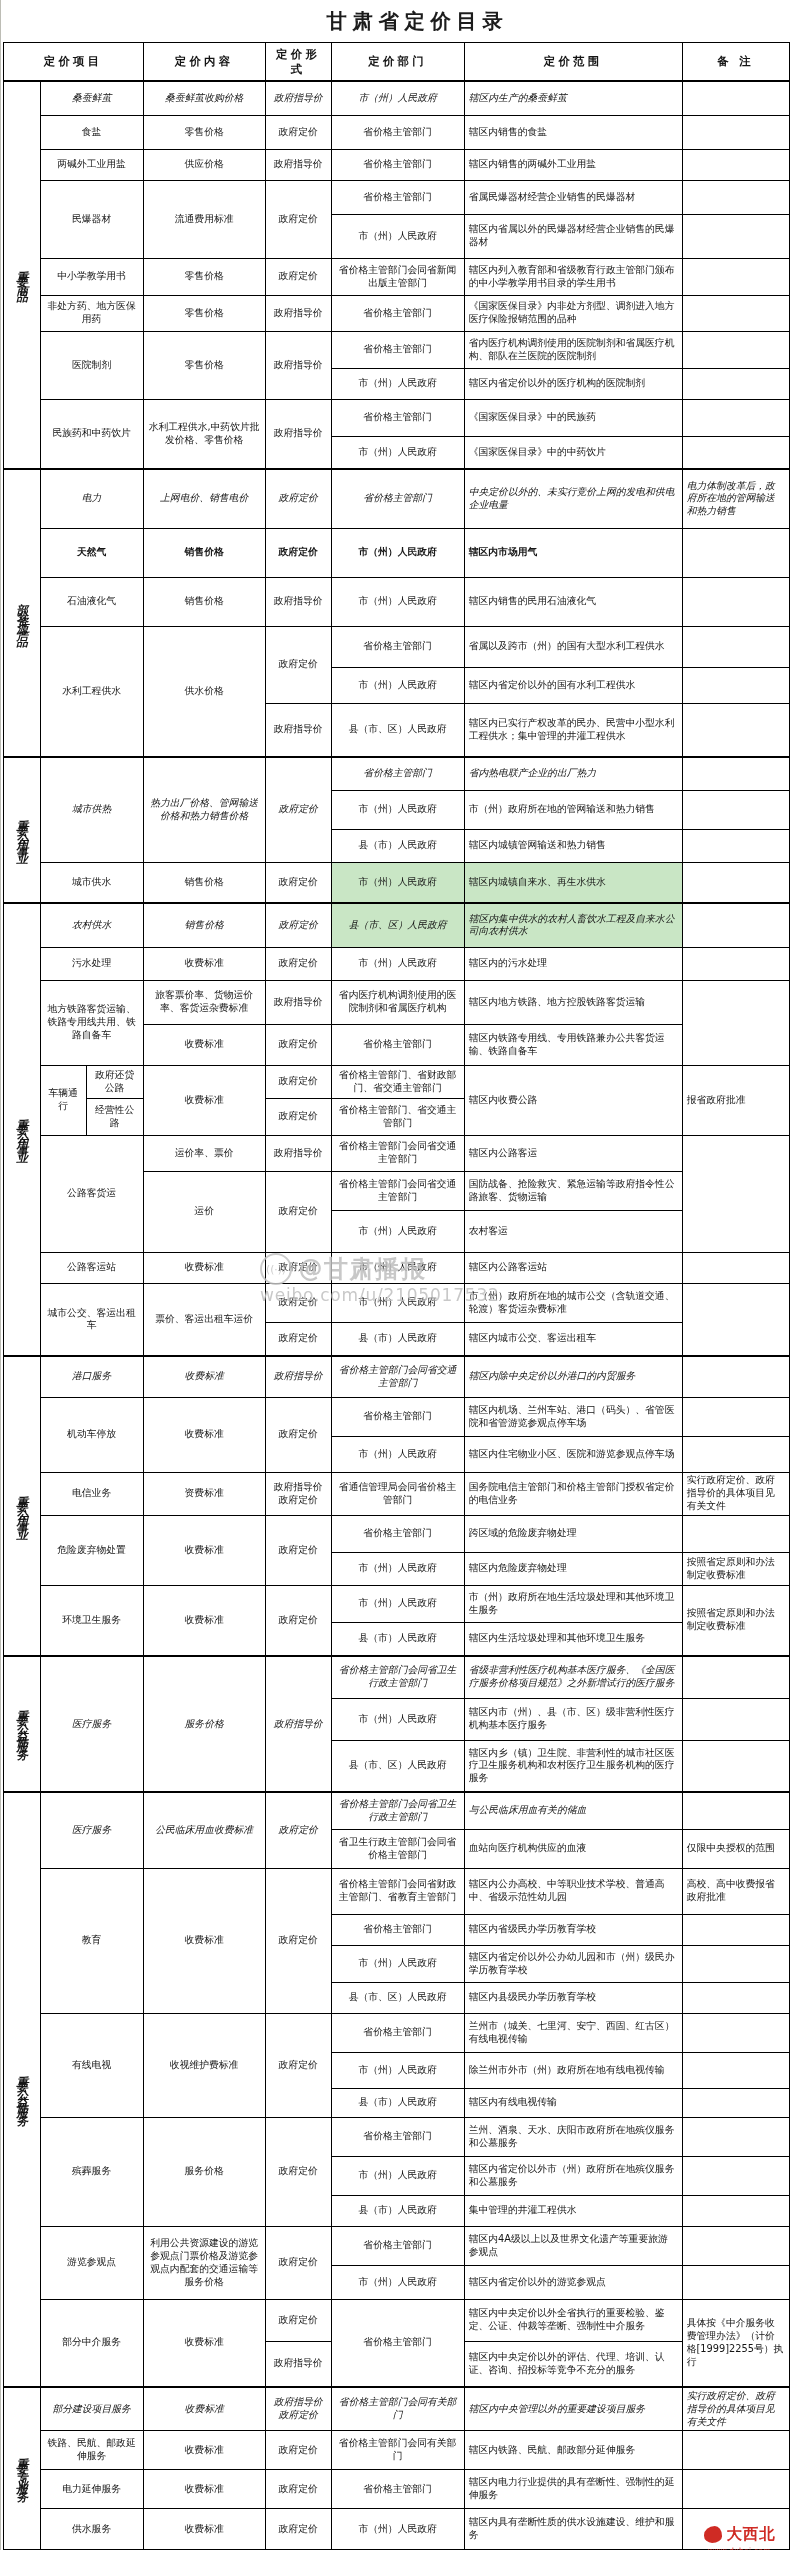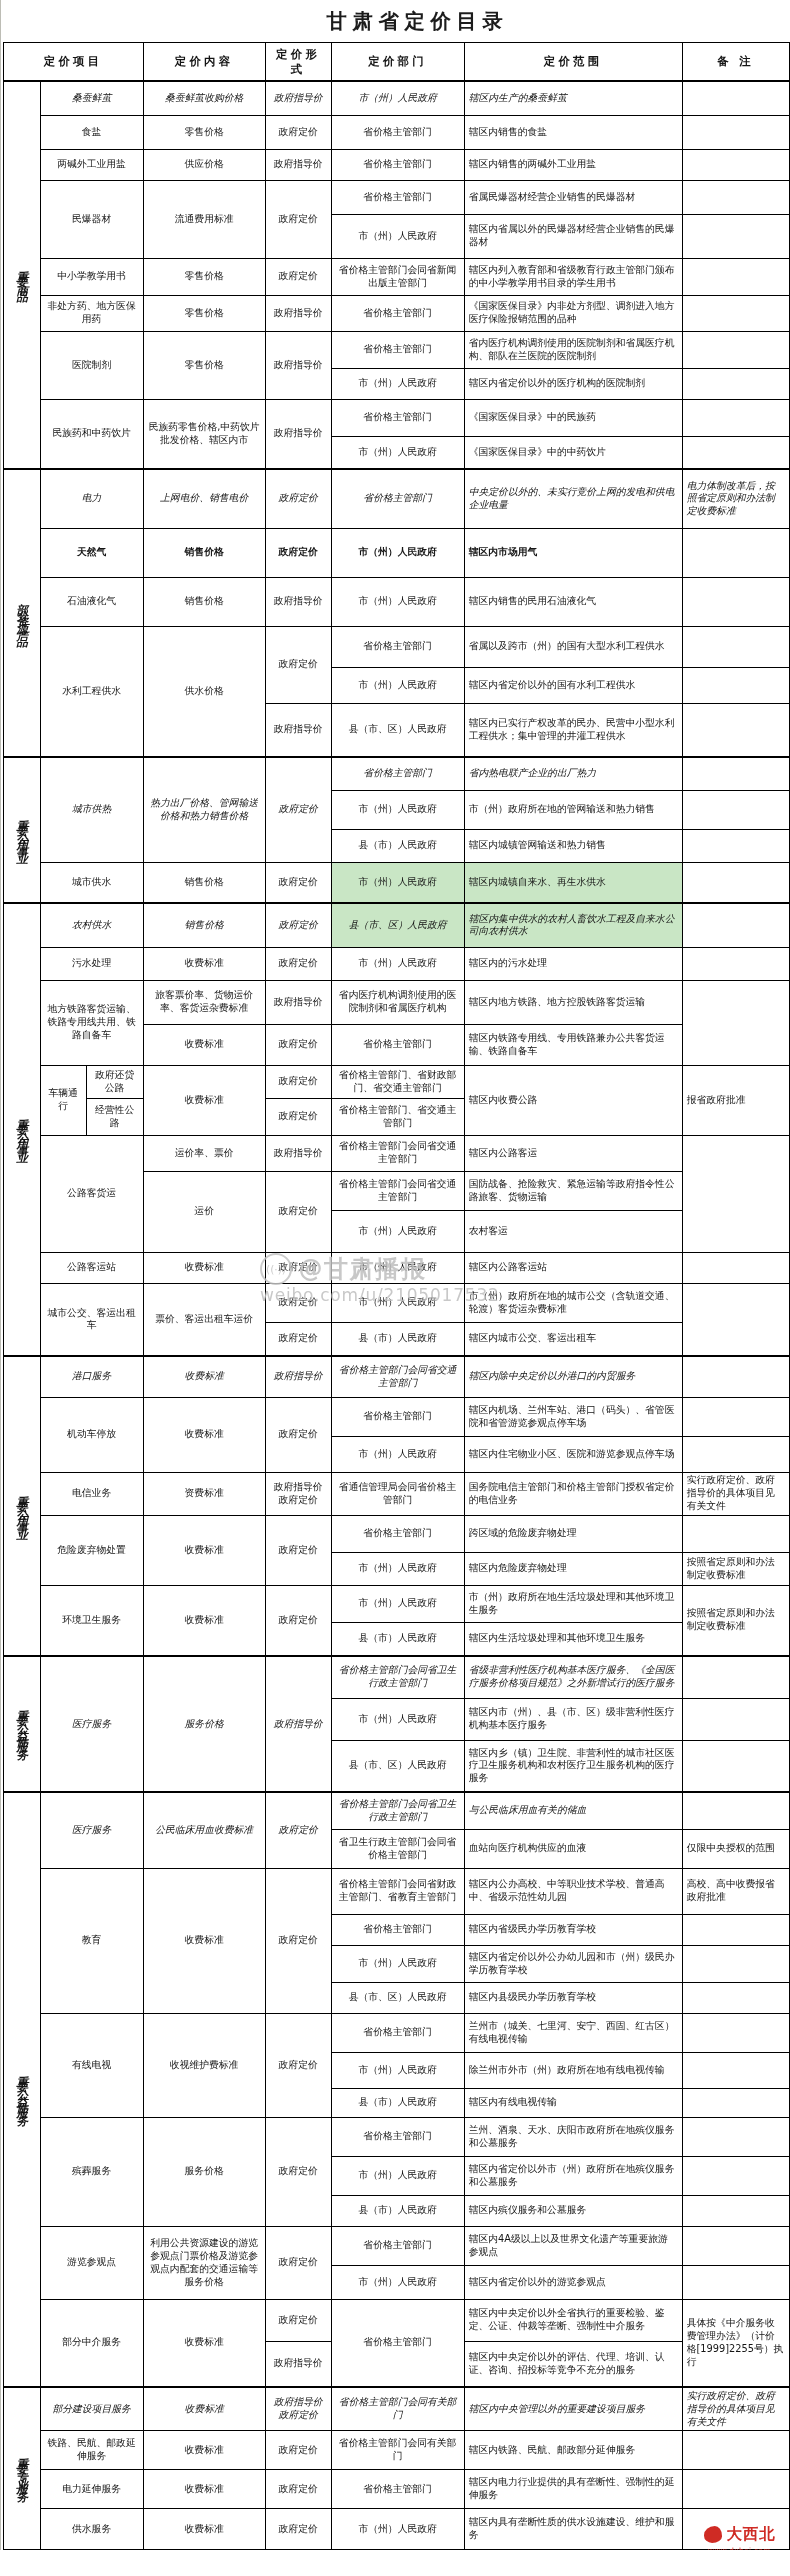"民族药零售价格,中药饮片批发价格、辖区内市" td.c-content { text: 民族药零售价格,中药饮片批发价格、辖区内市 -> 水利工程供水,中药饮片批发价格、零售价格 }
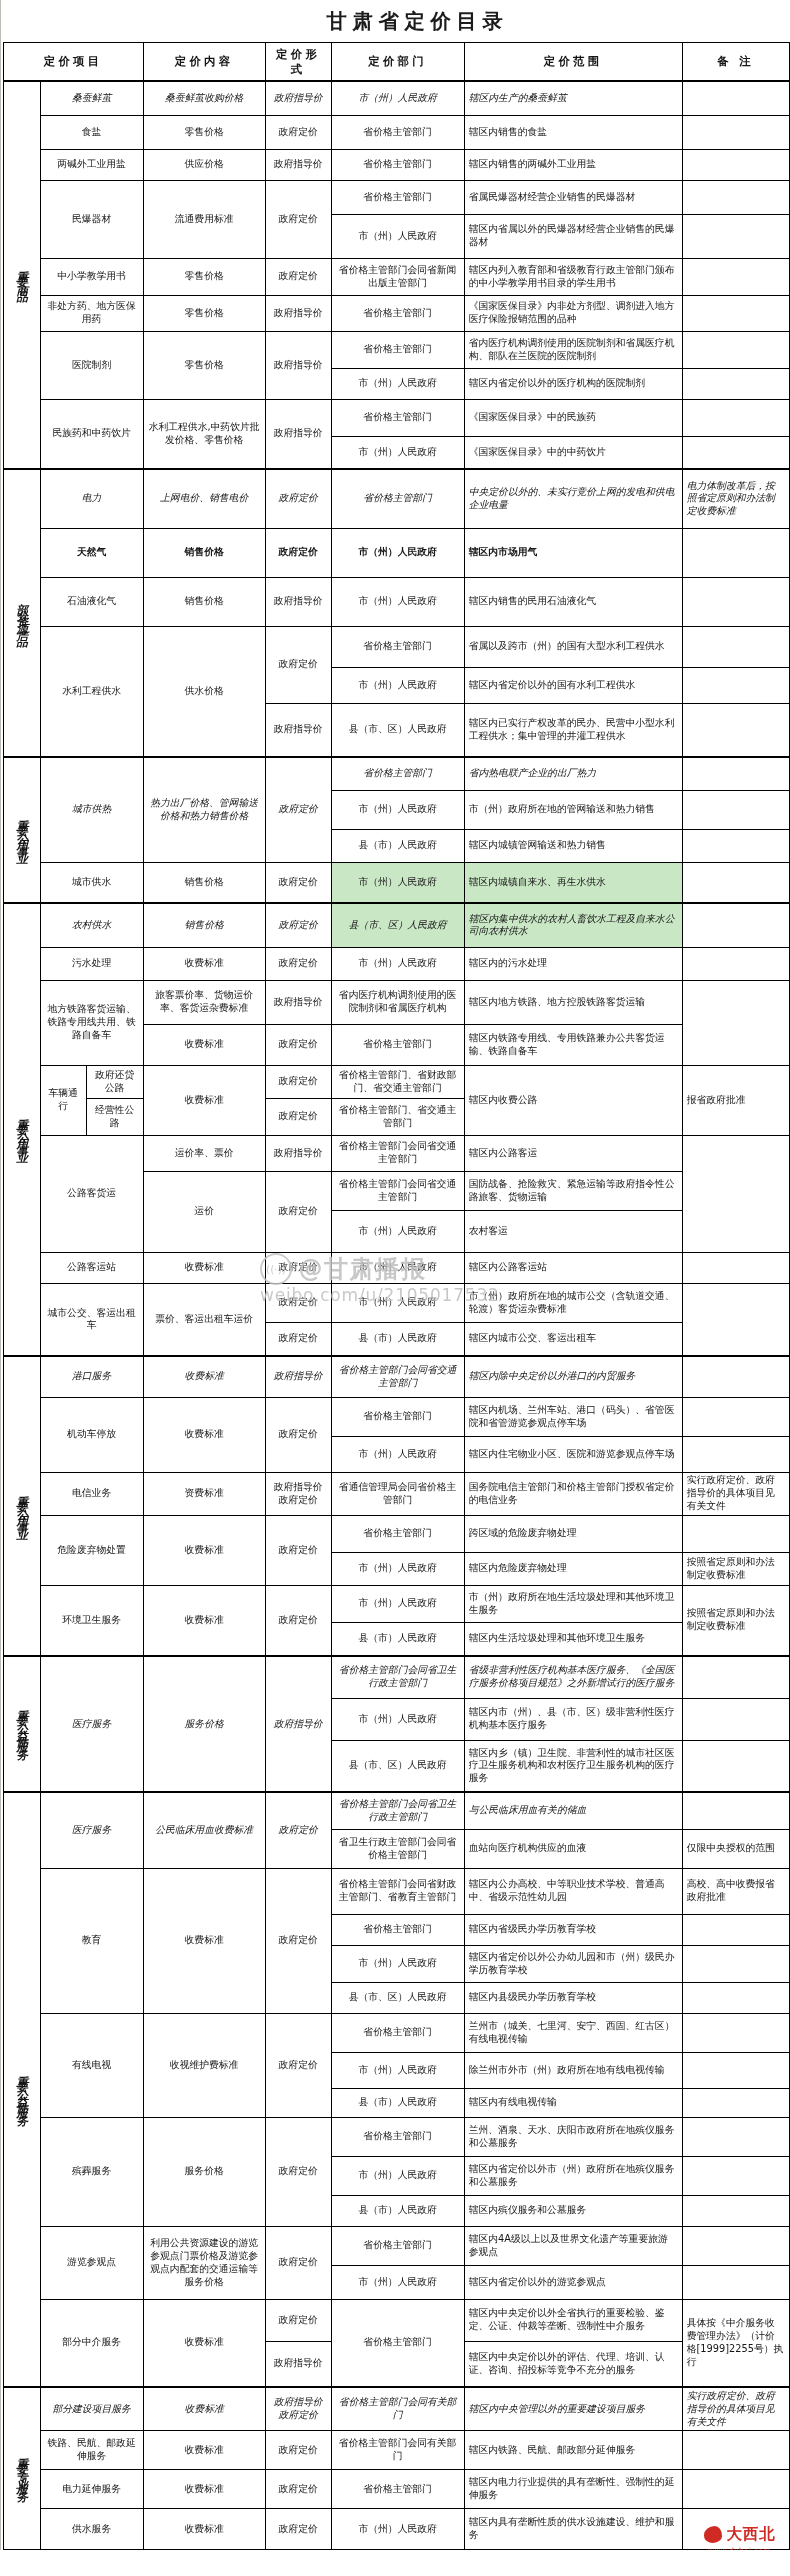"电力体制改革后，按照省定原则和办法制定收费标准" td.c-rem { text: 按照省定原则和办法制定收费标准 -> 政府所在地的管网输送和热力销售 }
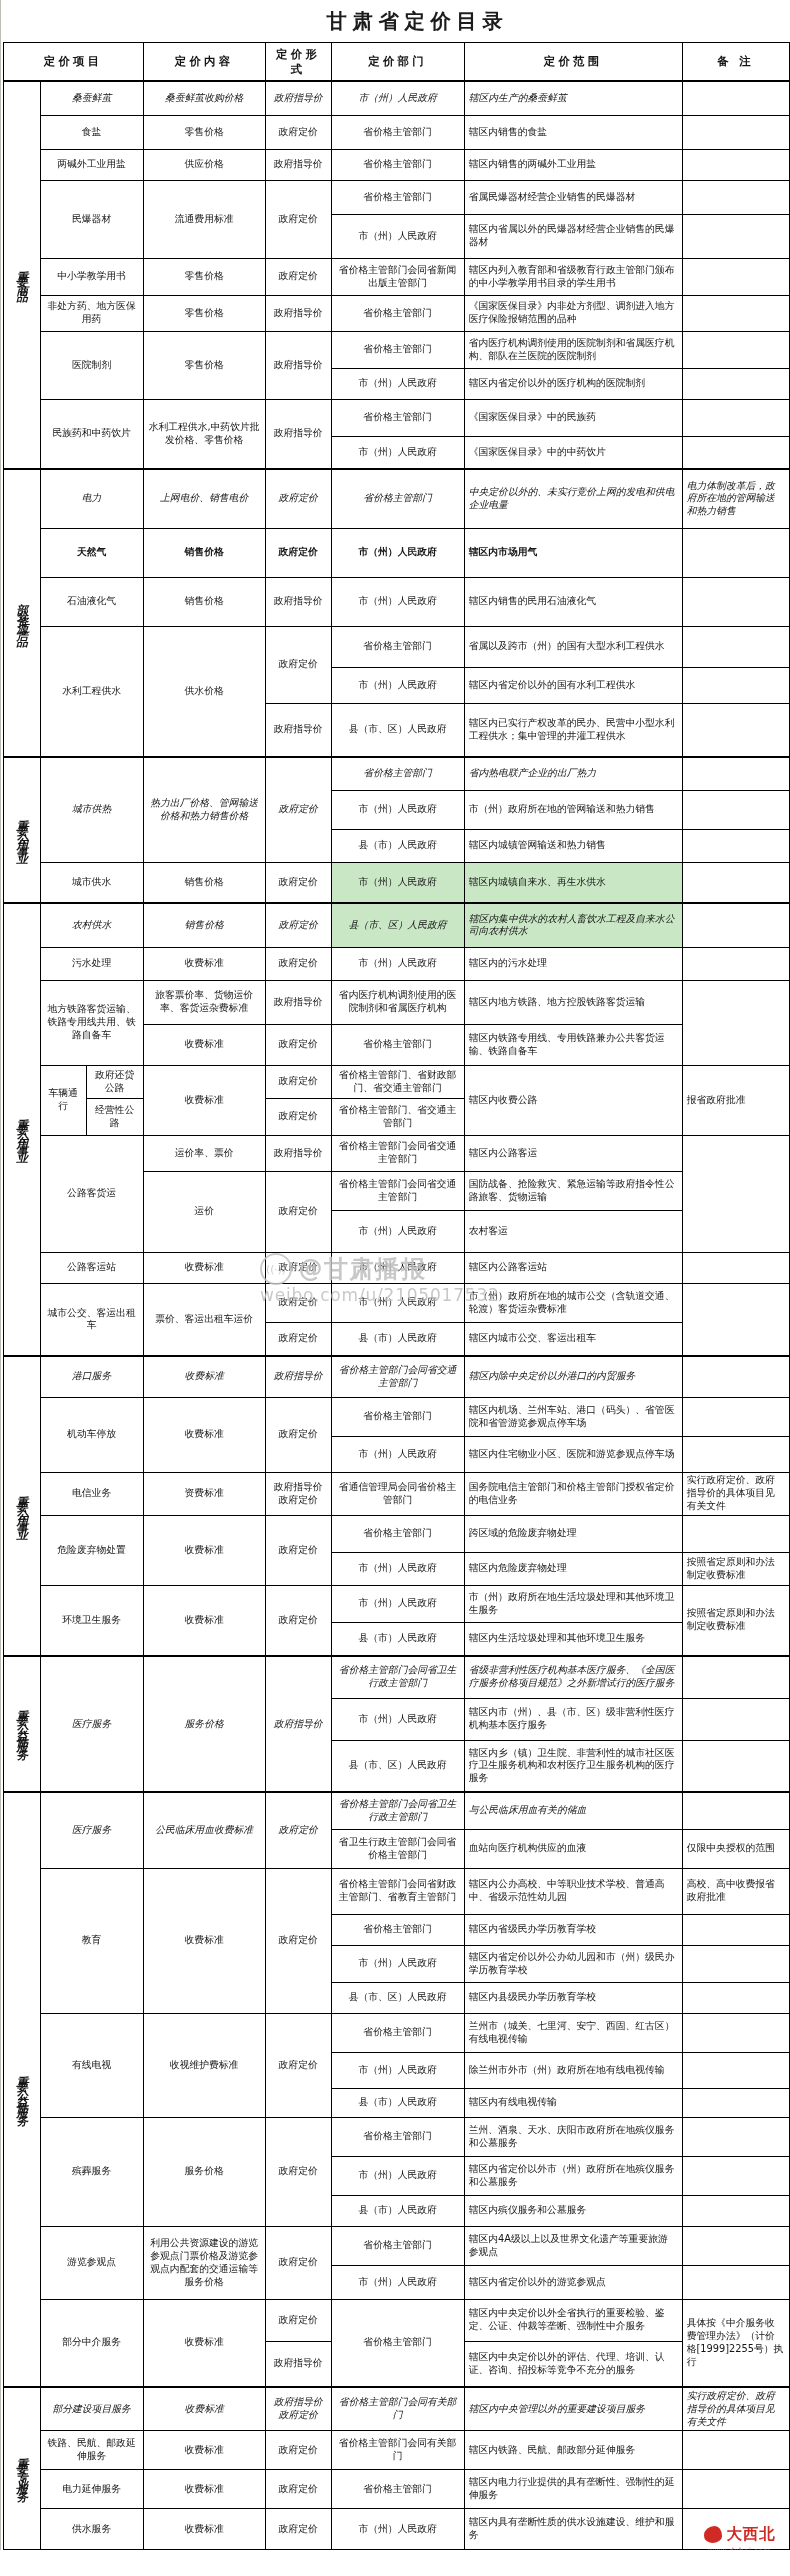"辖区内殡仪服务和公墓服务" td.c-scope { text: 辖区内殡仪服务和公墓服务 -> 集中管理的井灌工程供水 }
